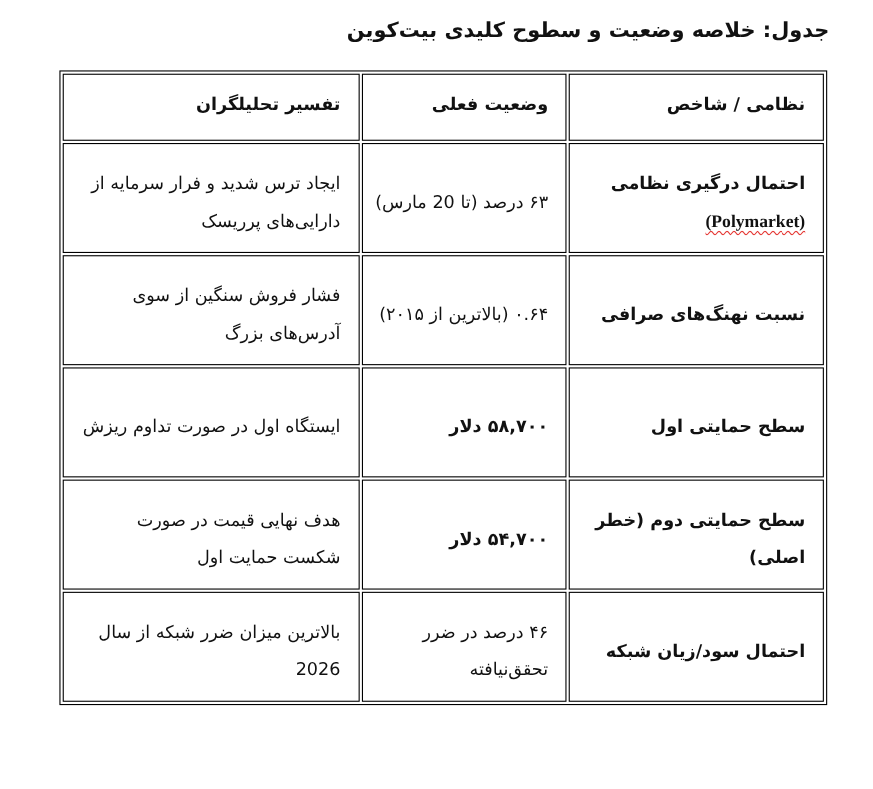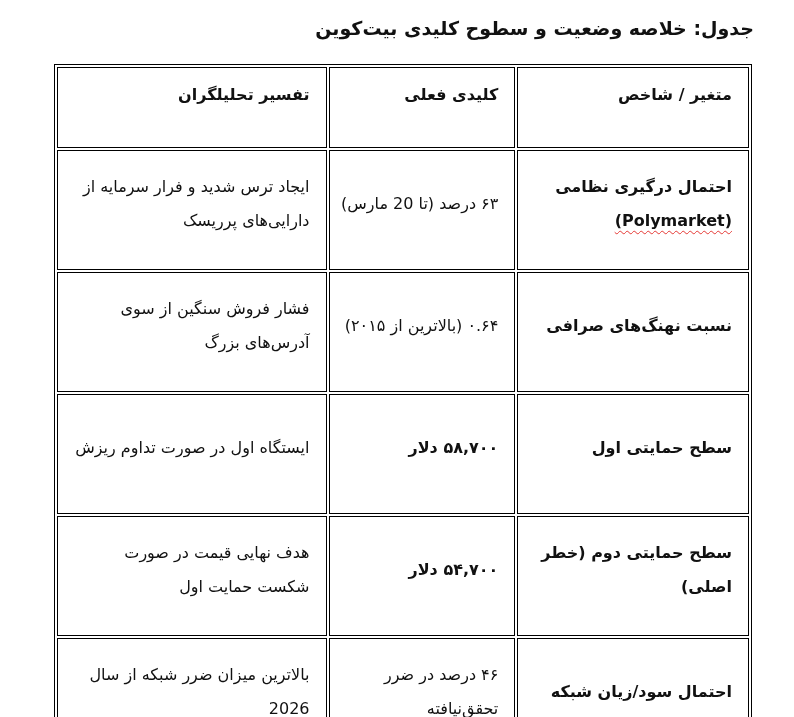"تفسیر تحلیلگران" table.summary td, table.summary th { padding: 8px 16px 20px 10px -> 8px 16px 0 10px }
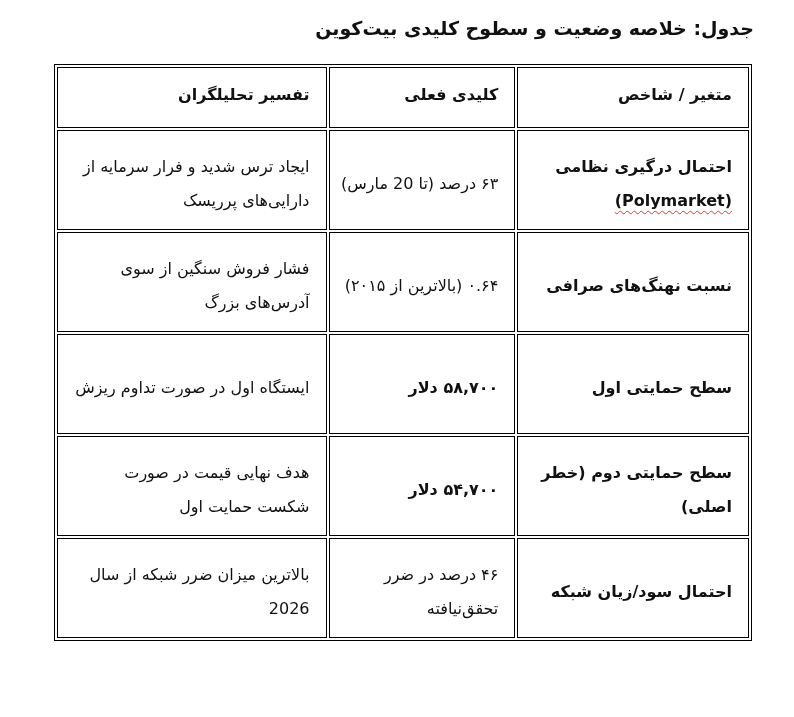"کلیدی فعلی" th.col-status { text: کلیدی -> وضعیت }
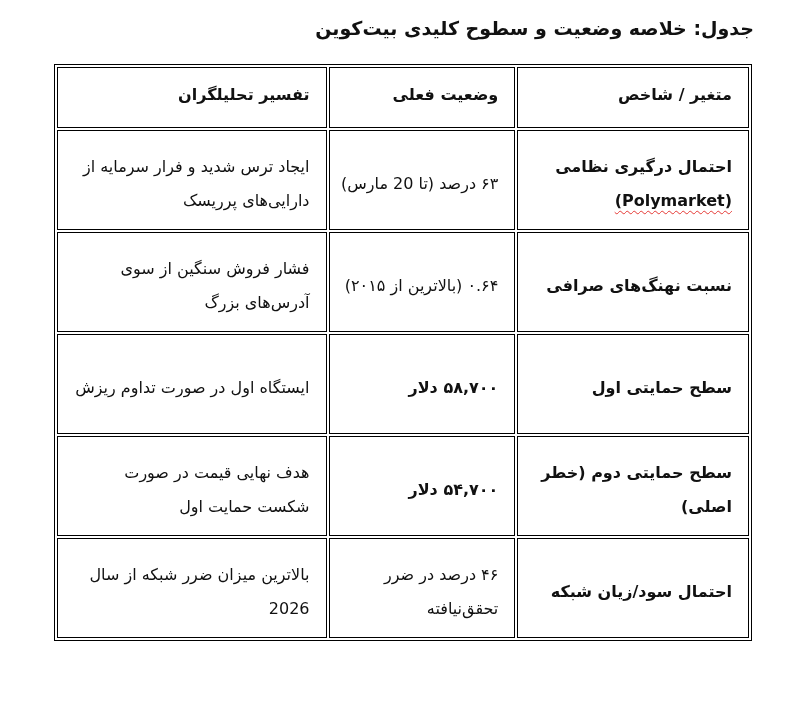"متغیر / شاخص" th.col-var { text: متغیر -> نظامی }
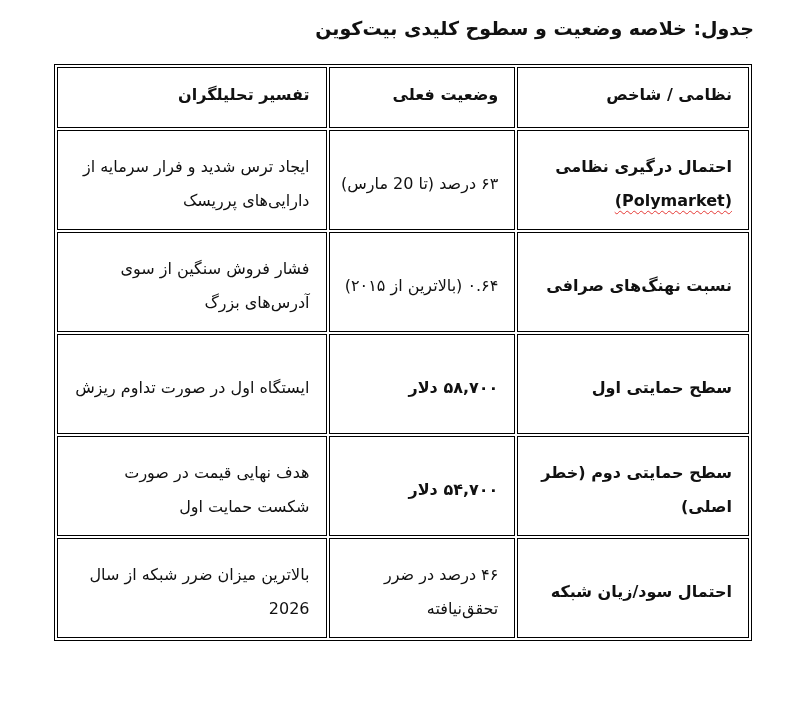"(Polymarket)" .ltr { font-family: none -> Liberation Serif, serif }
